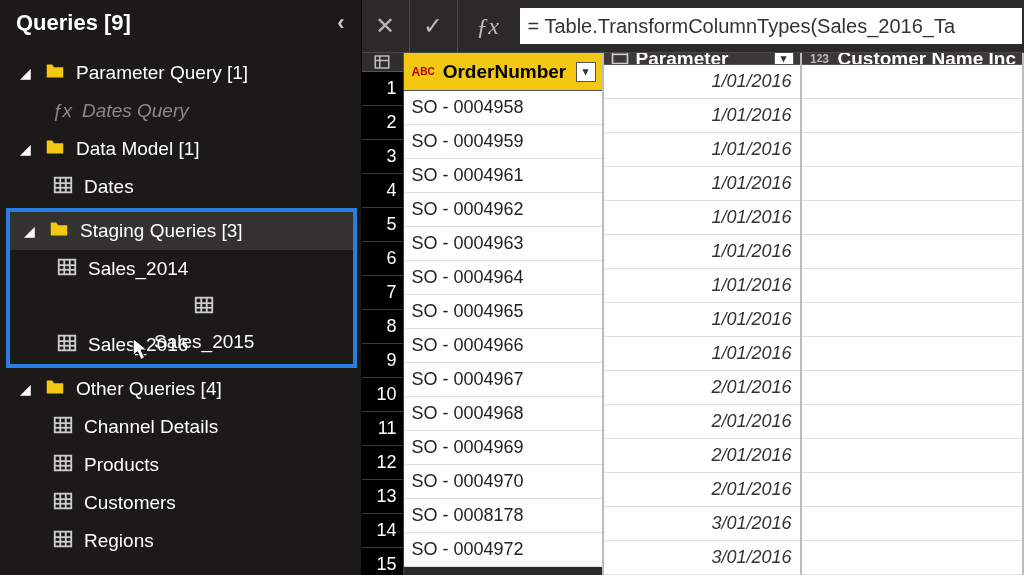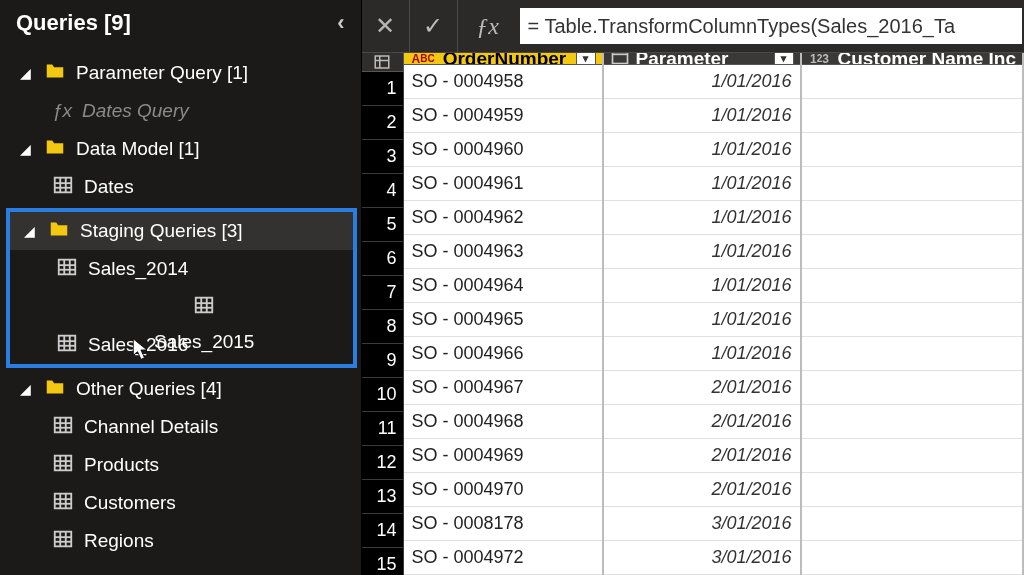"SO - 0004960" div.data-cell { html: <div>SO - 0004960</div> -> none }
